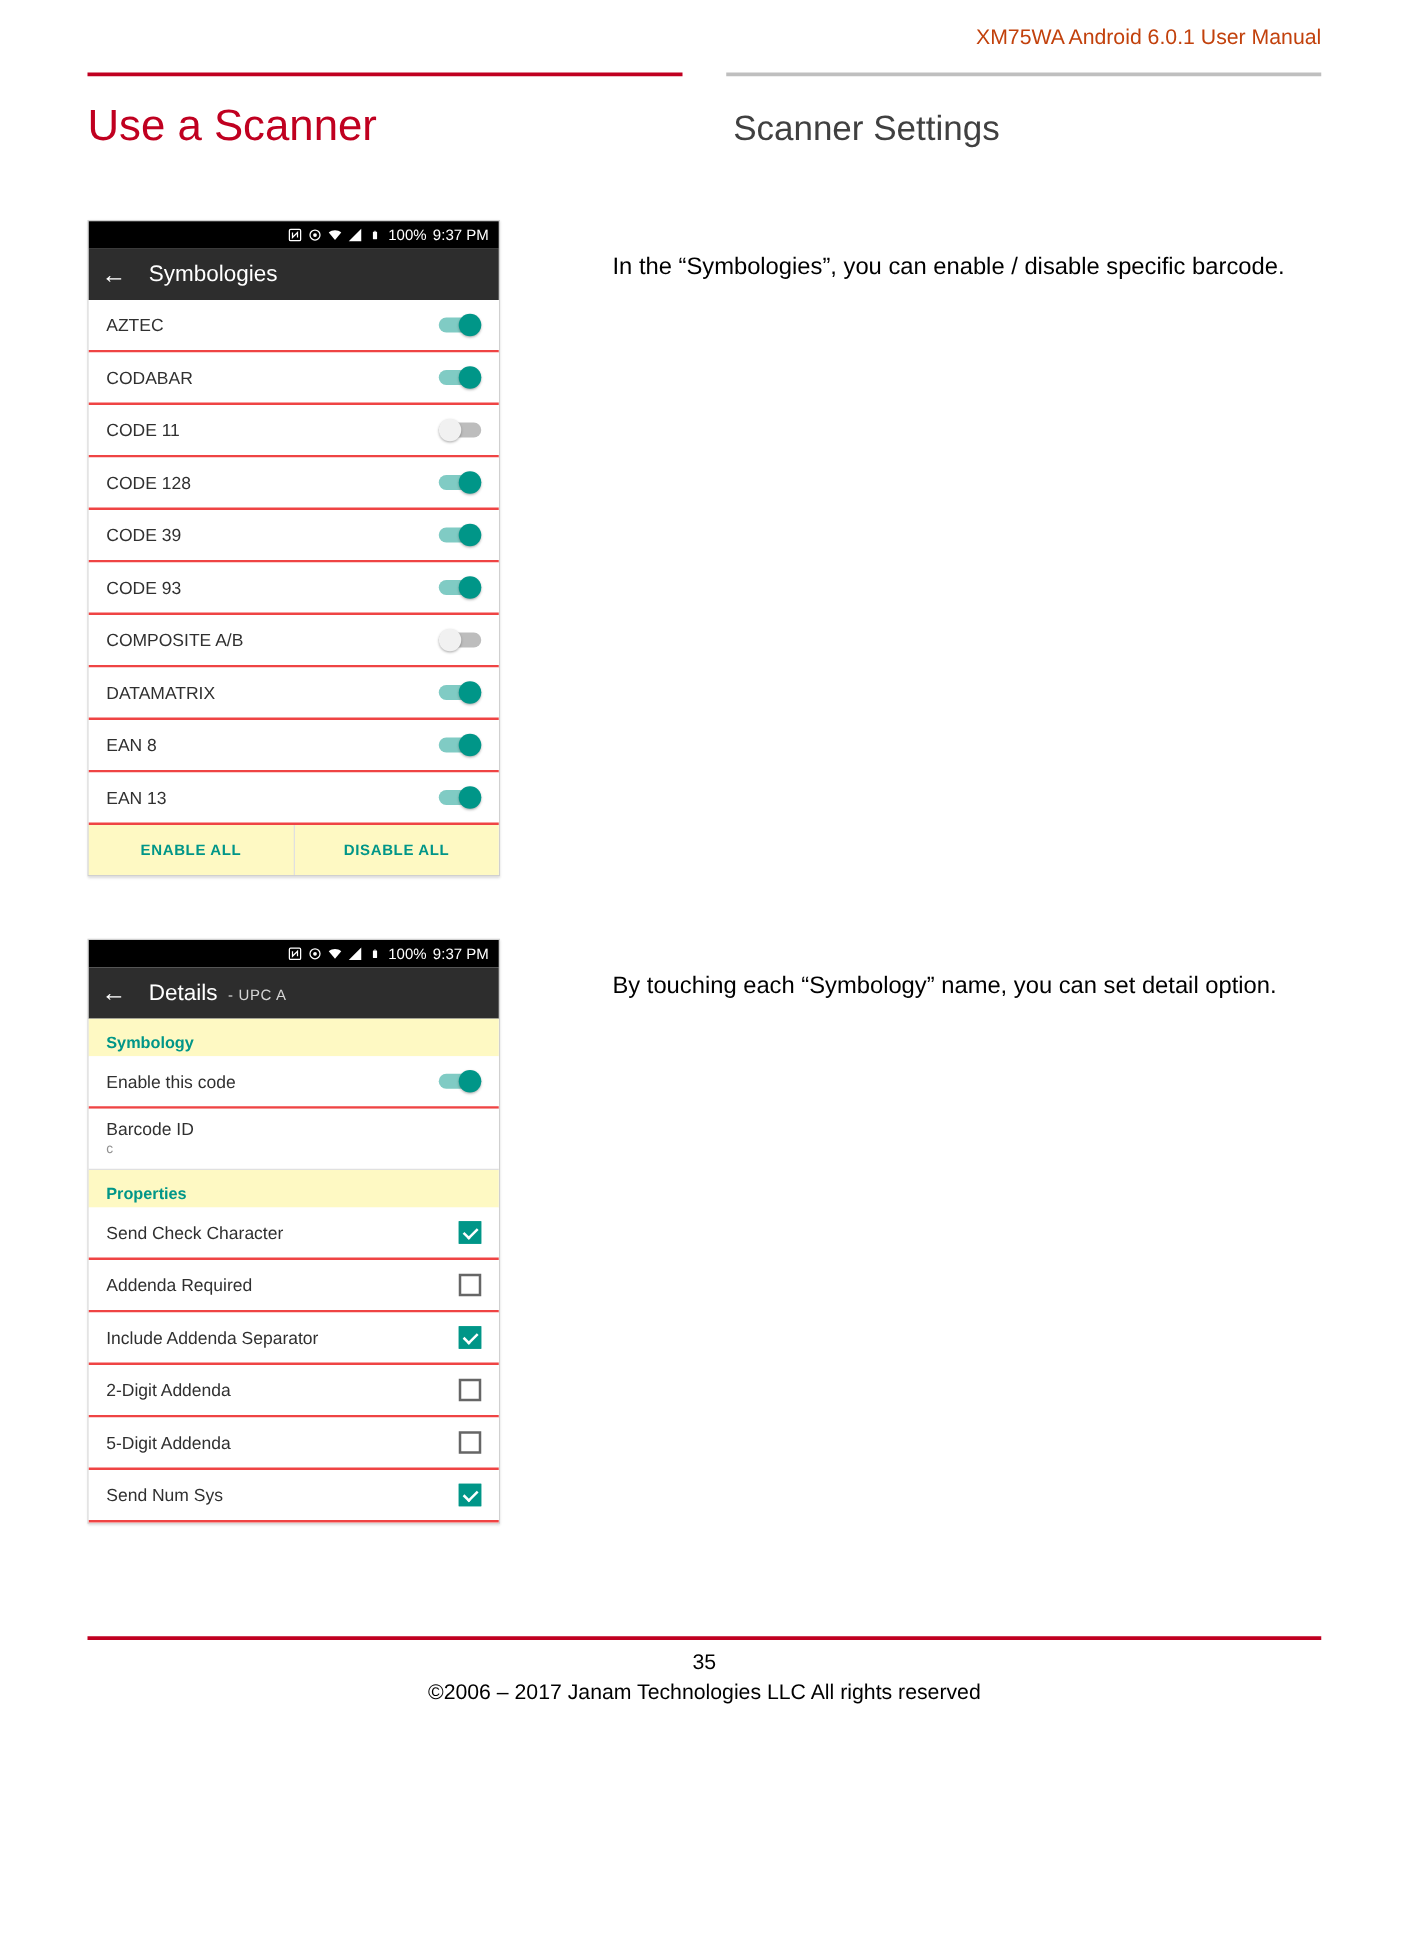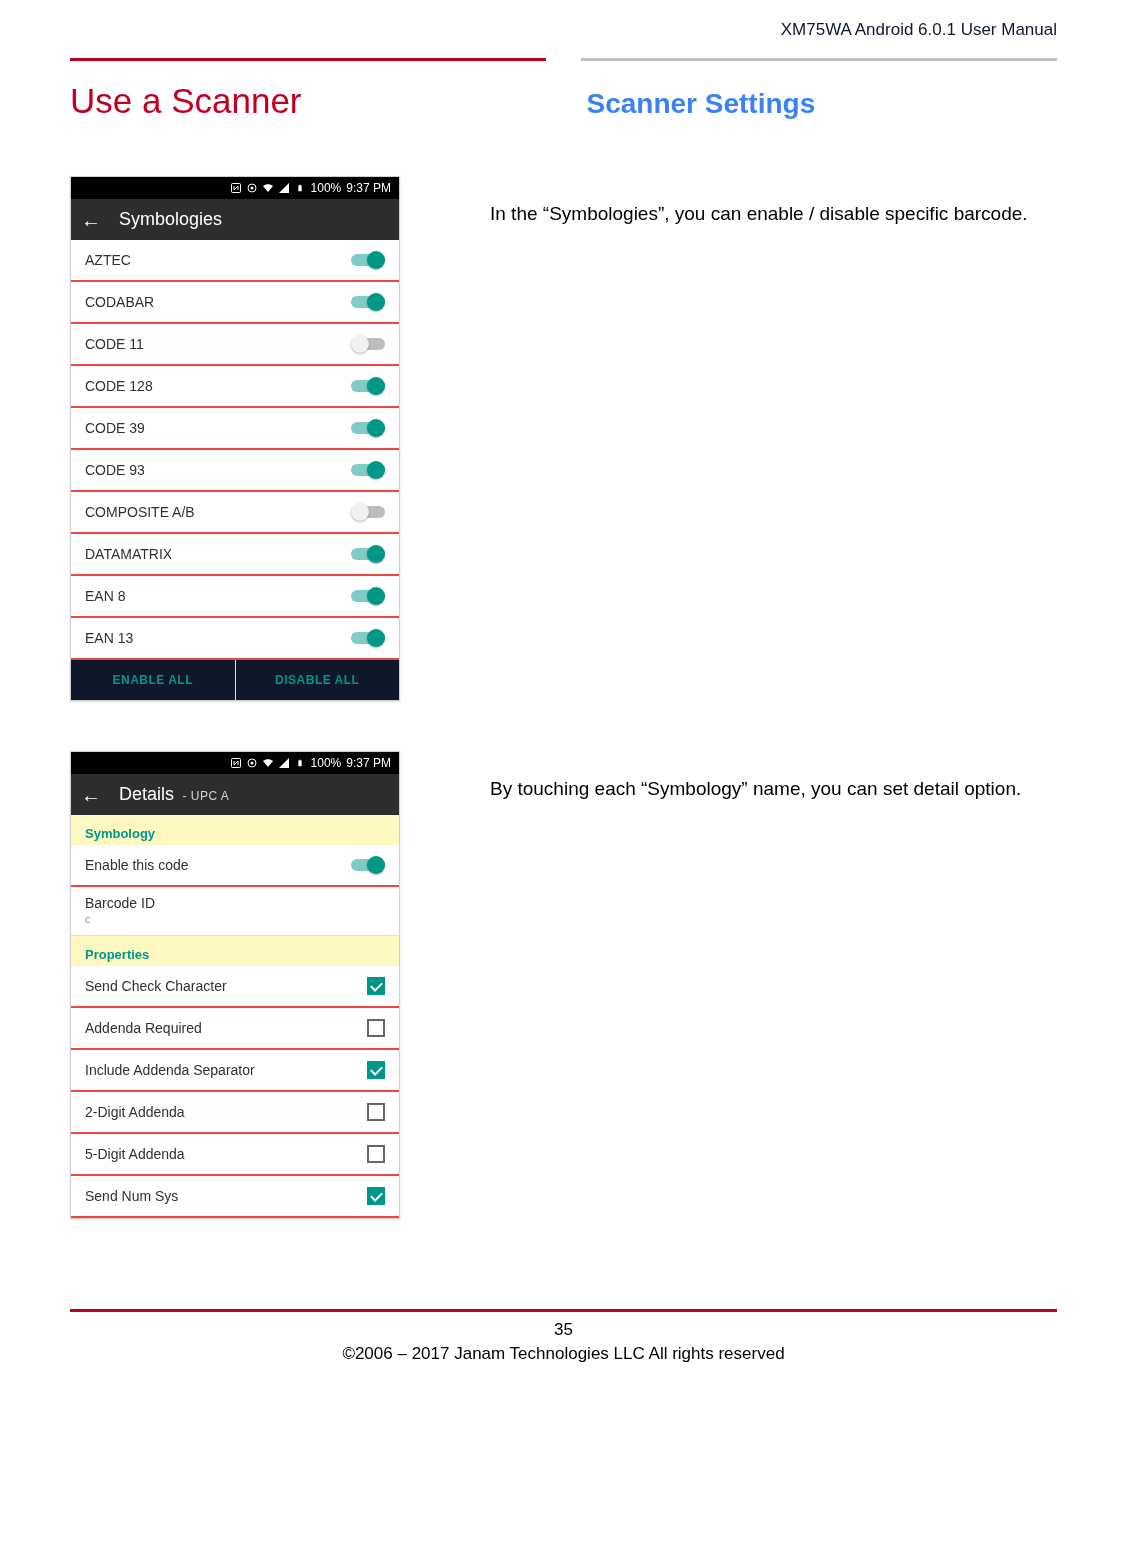"XM75WA Android 6.0.1 User Manual" .doc-header { color: #0f172a -> #c2410c }
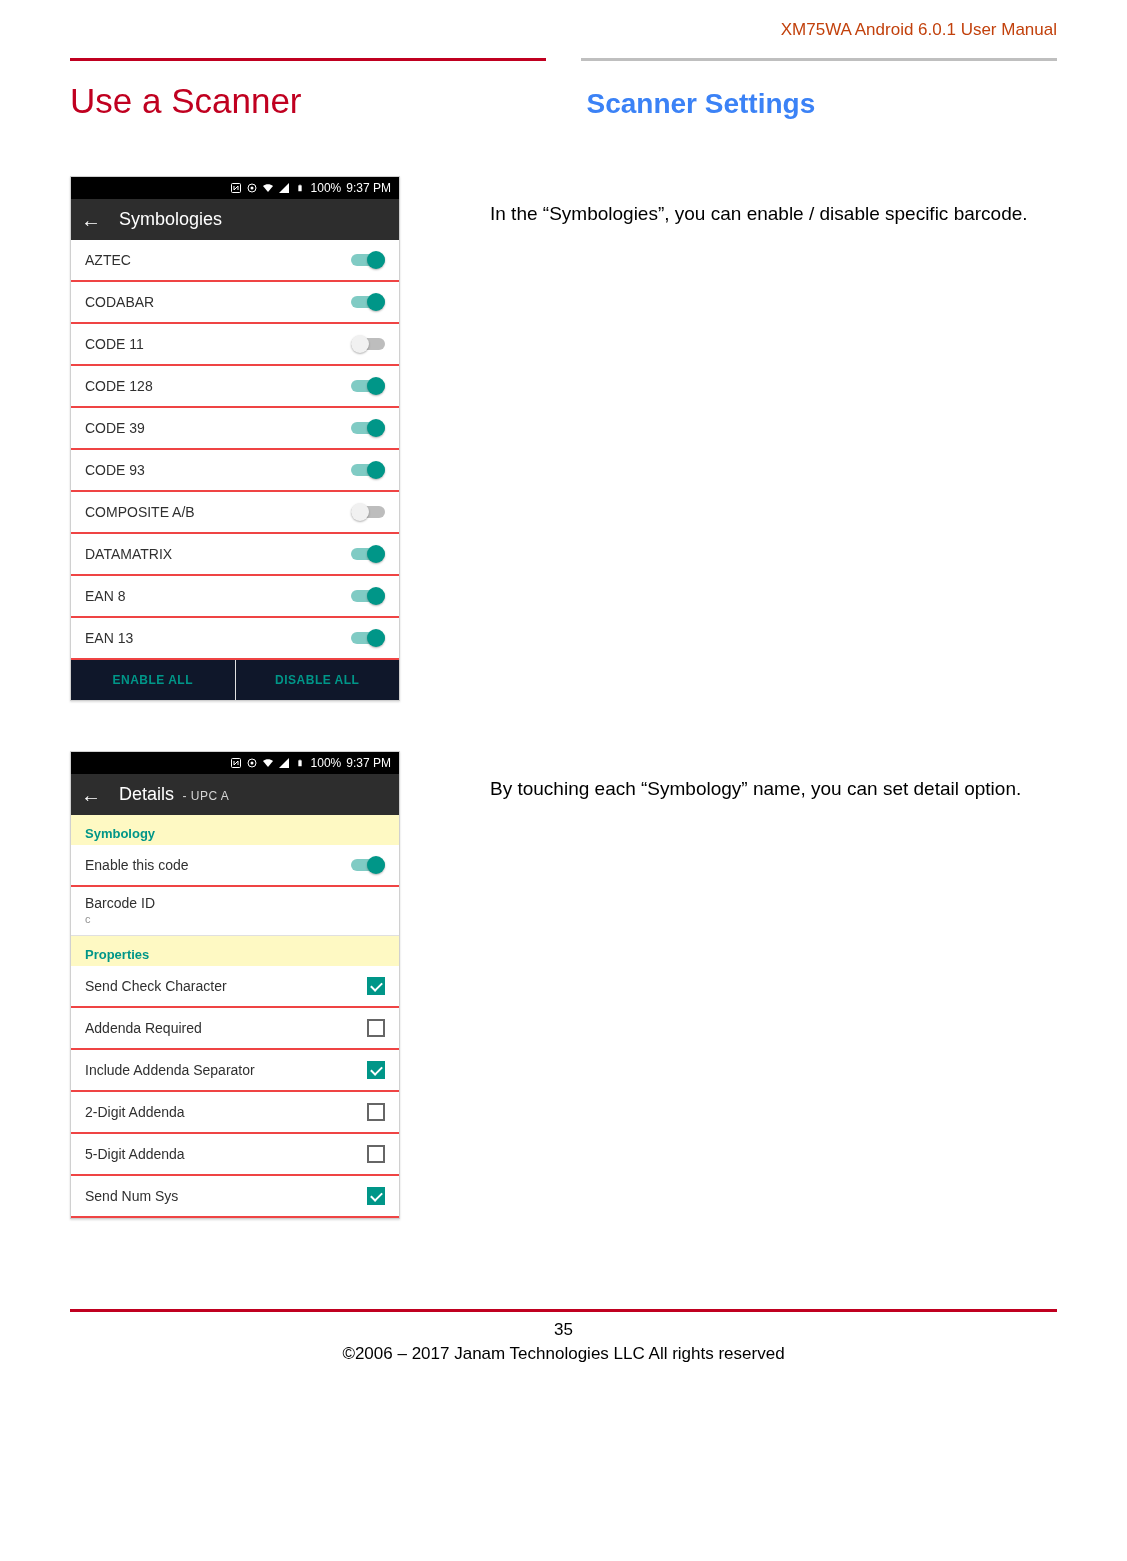"Scanner Settings" .title-right { color: #3b82f6 -> #404040; font-weight: 700 -> 400 }
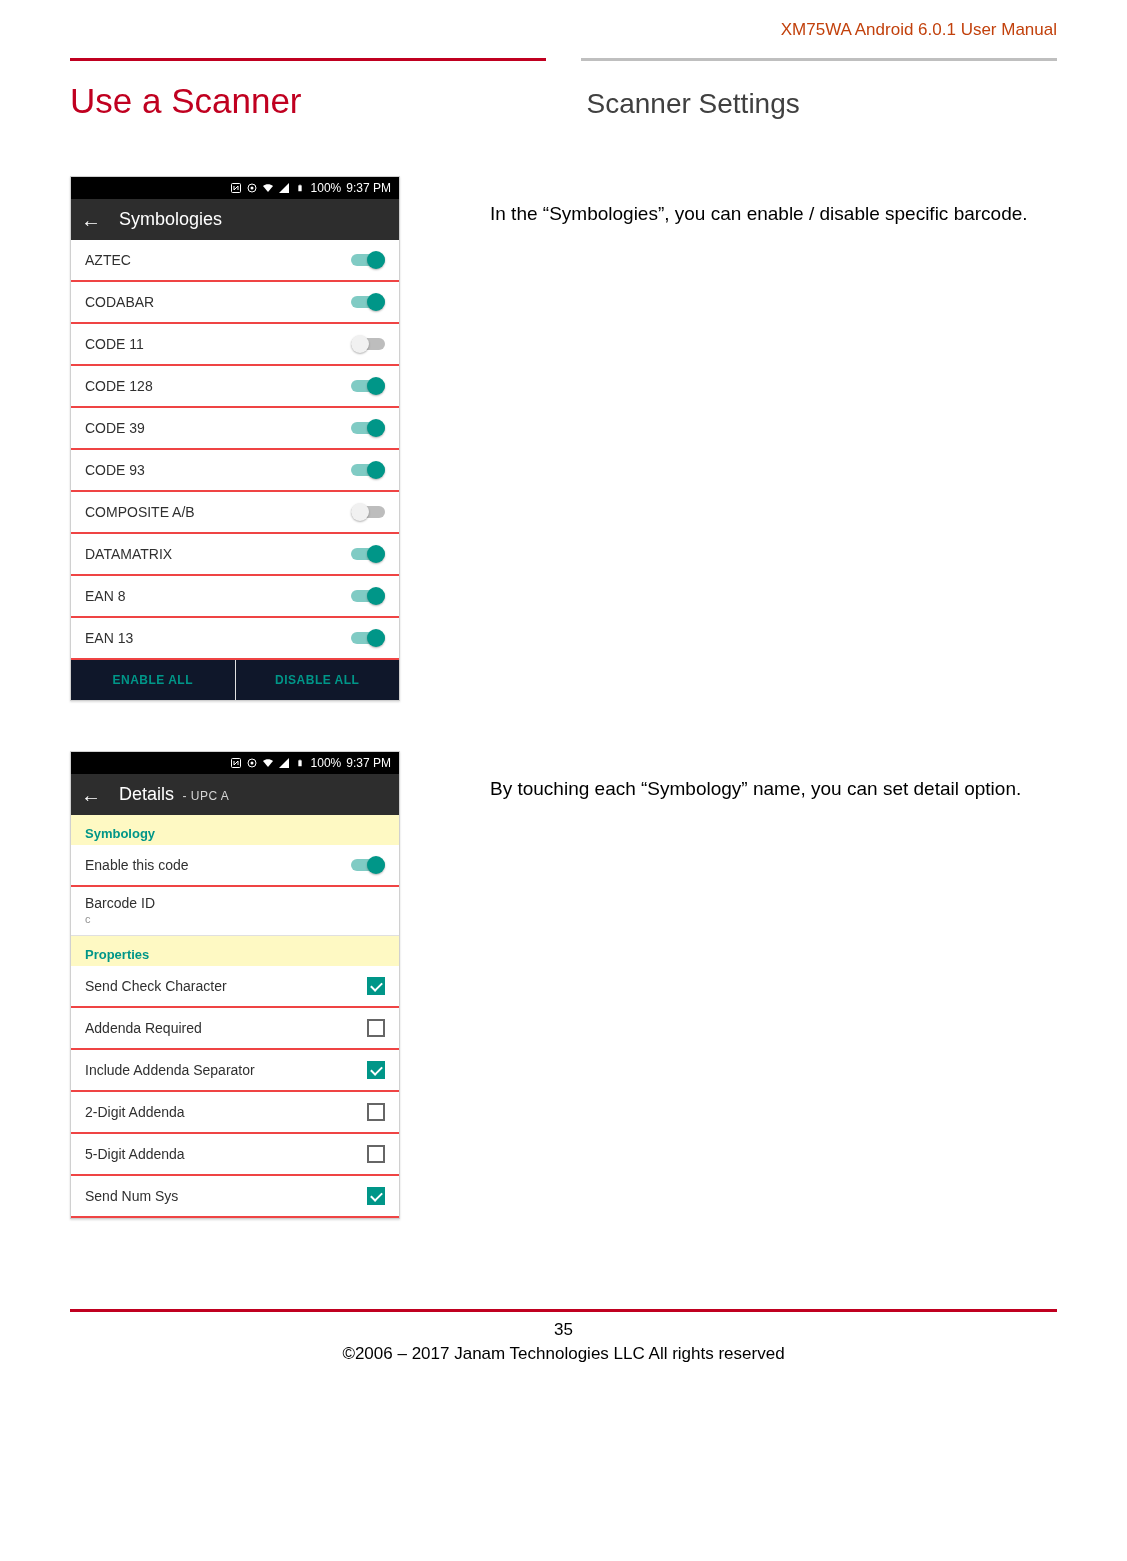"ENABLE ALL" .bottom-btns { background: #0f172a -> #fef9c3 }
